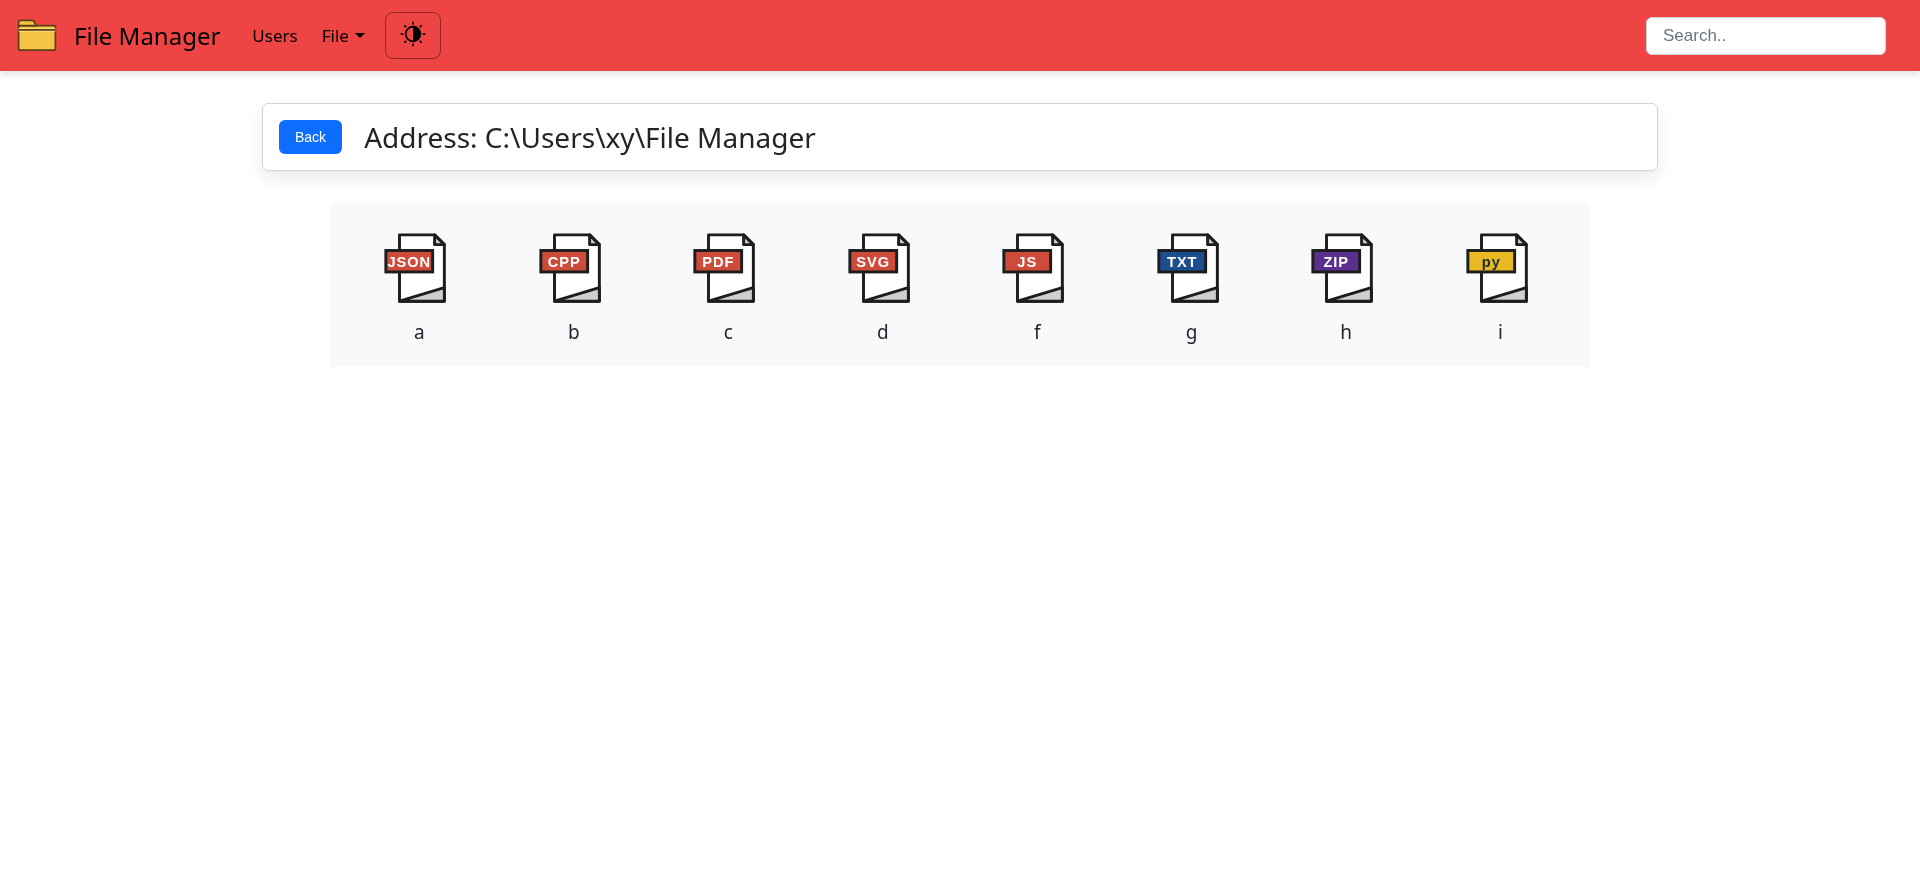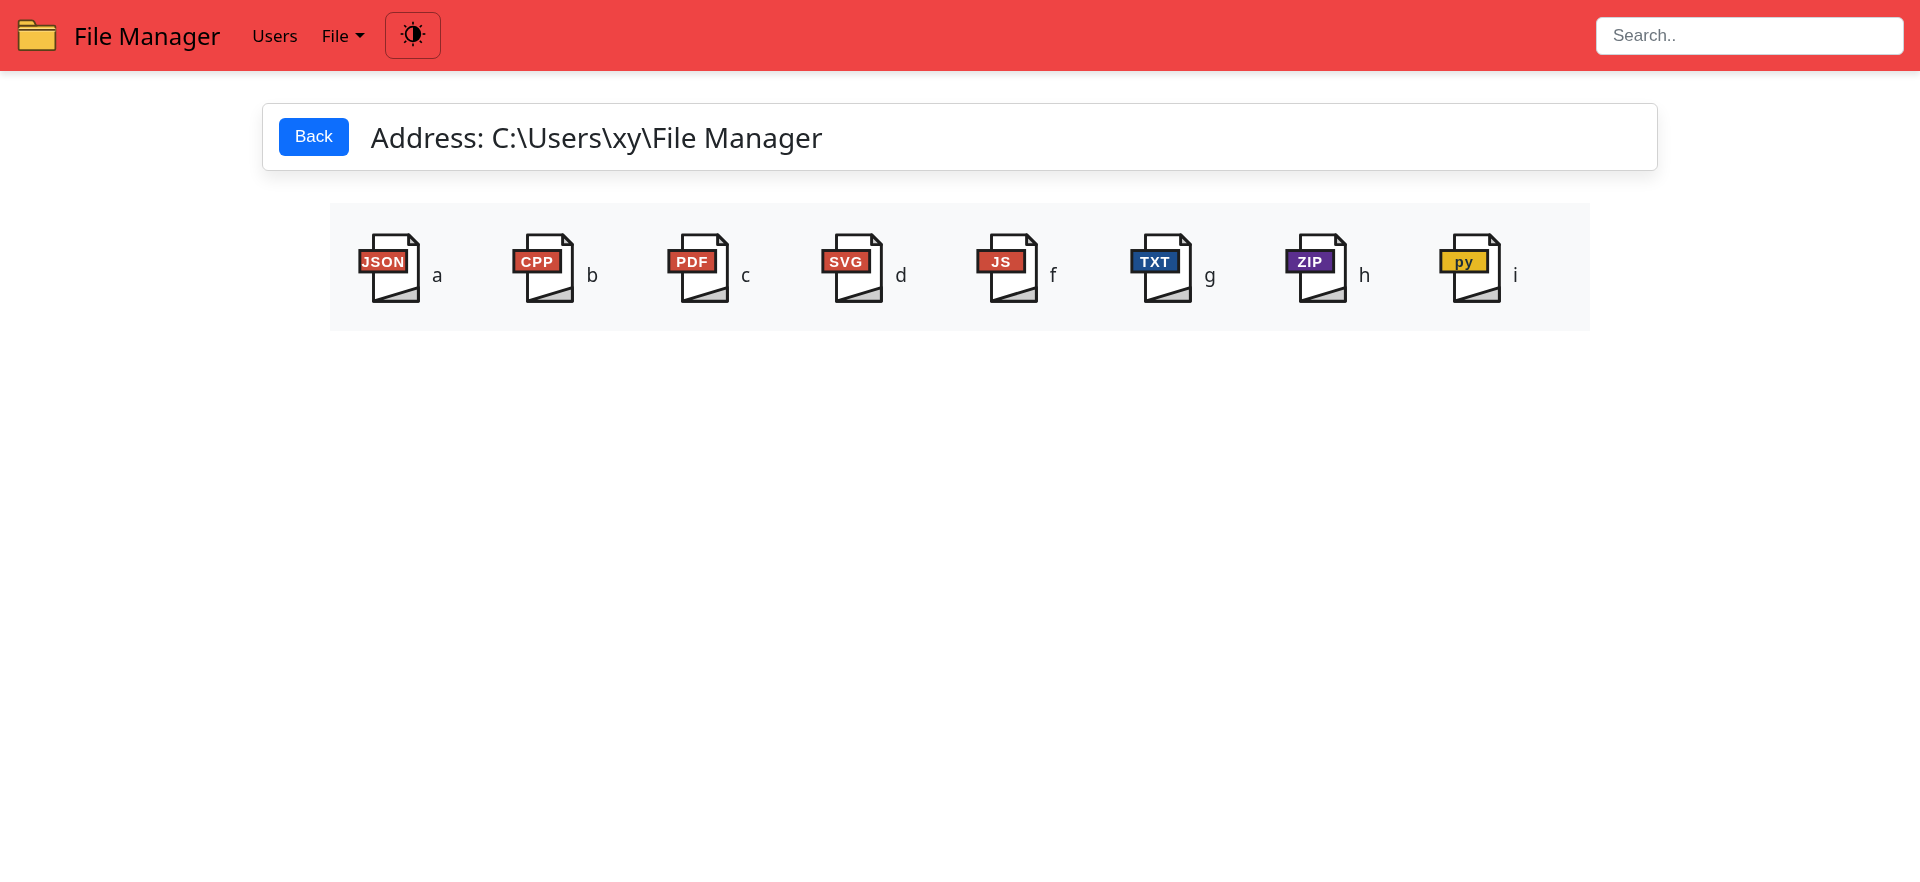"Search.." .search { margin-right: 0 -> 18px; width: 308px -> 240px }
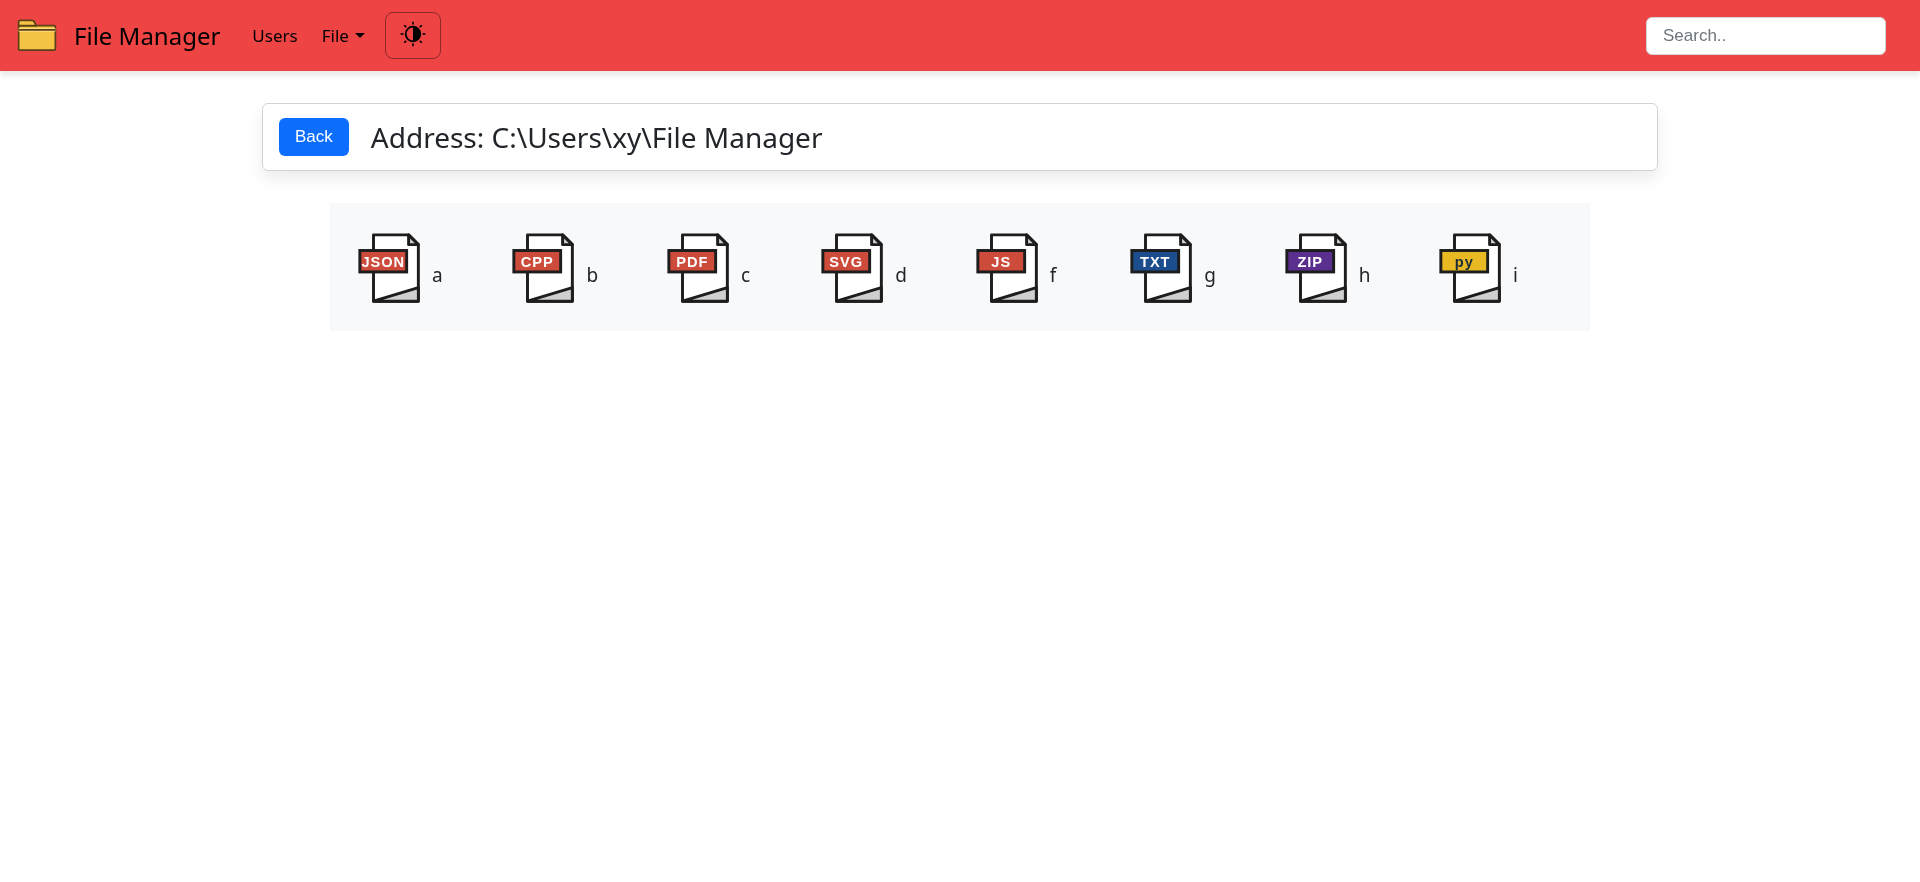"Back" .back-btn { font-size: 17px -> 14px }
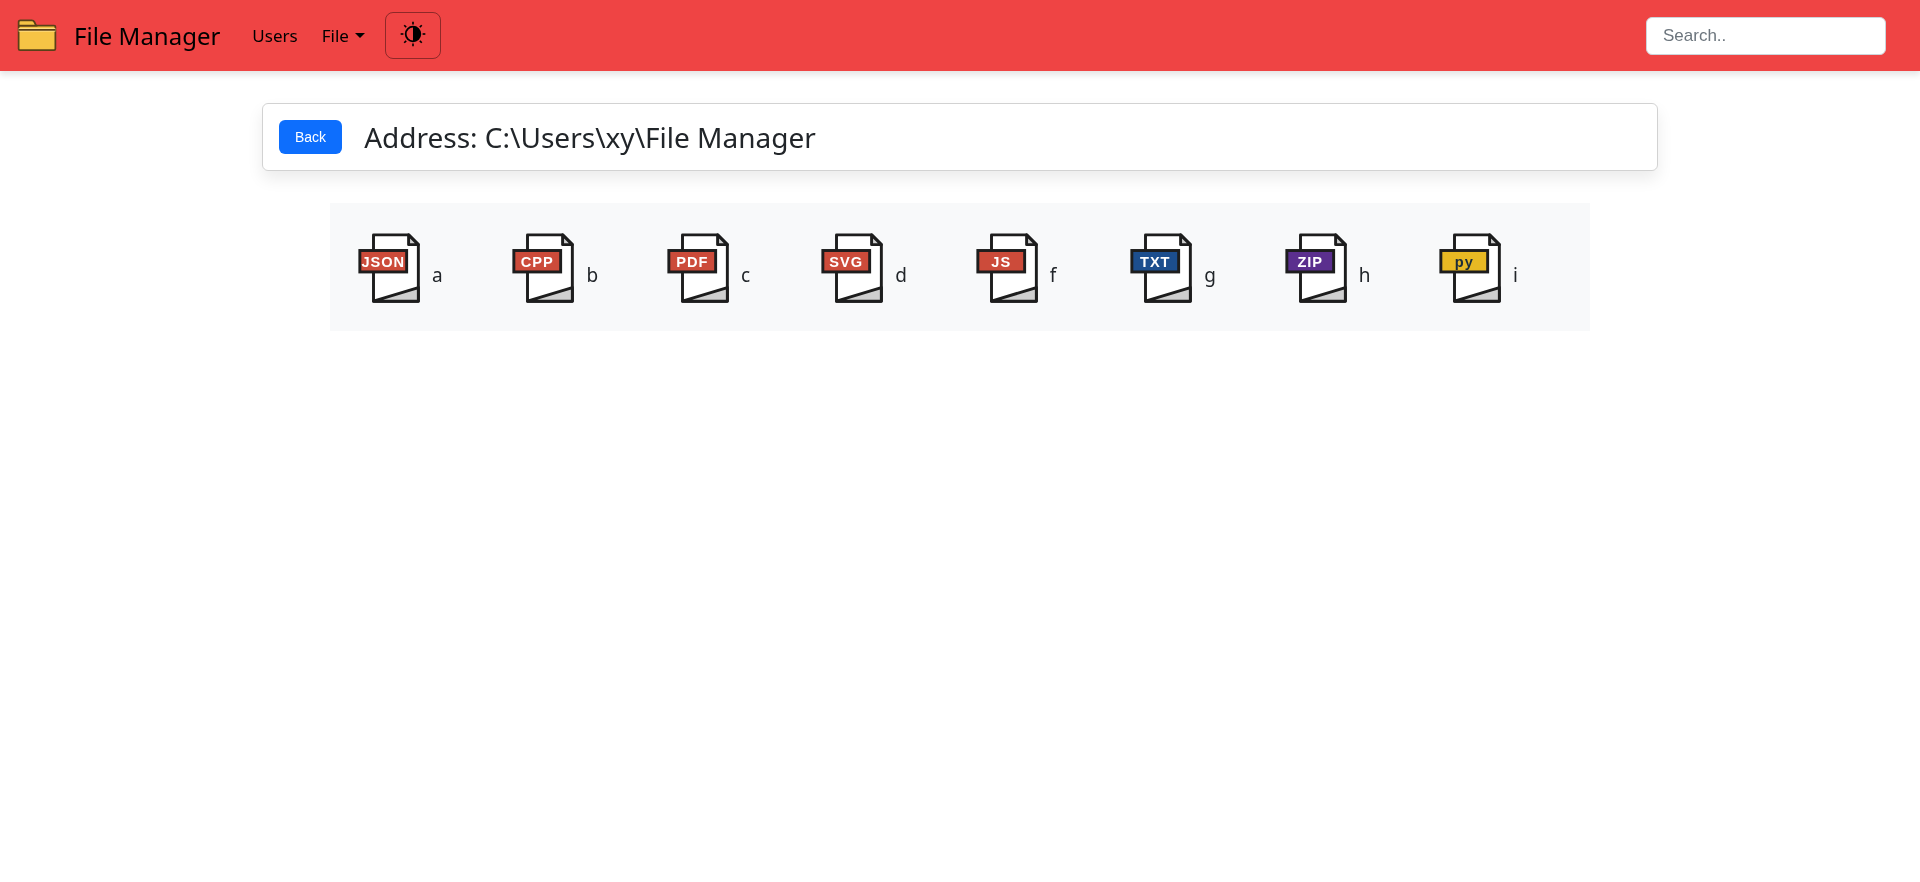"JSON" .file-item { flex-direction: row -> column }
